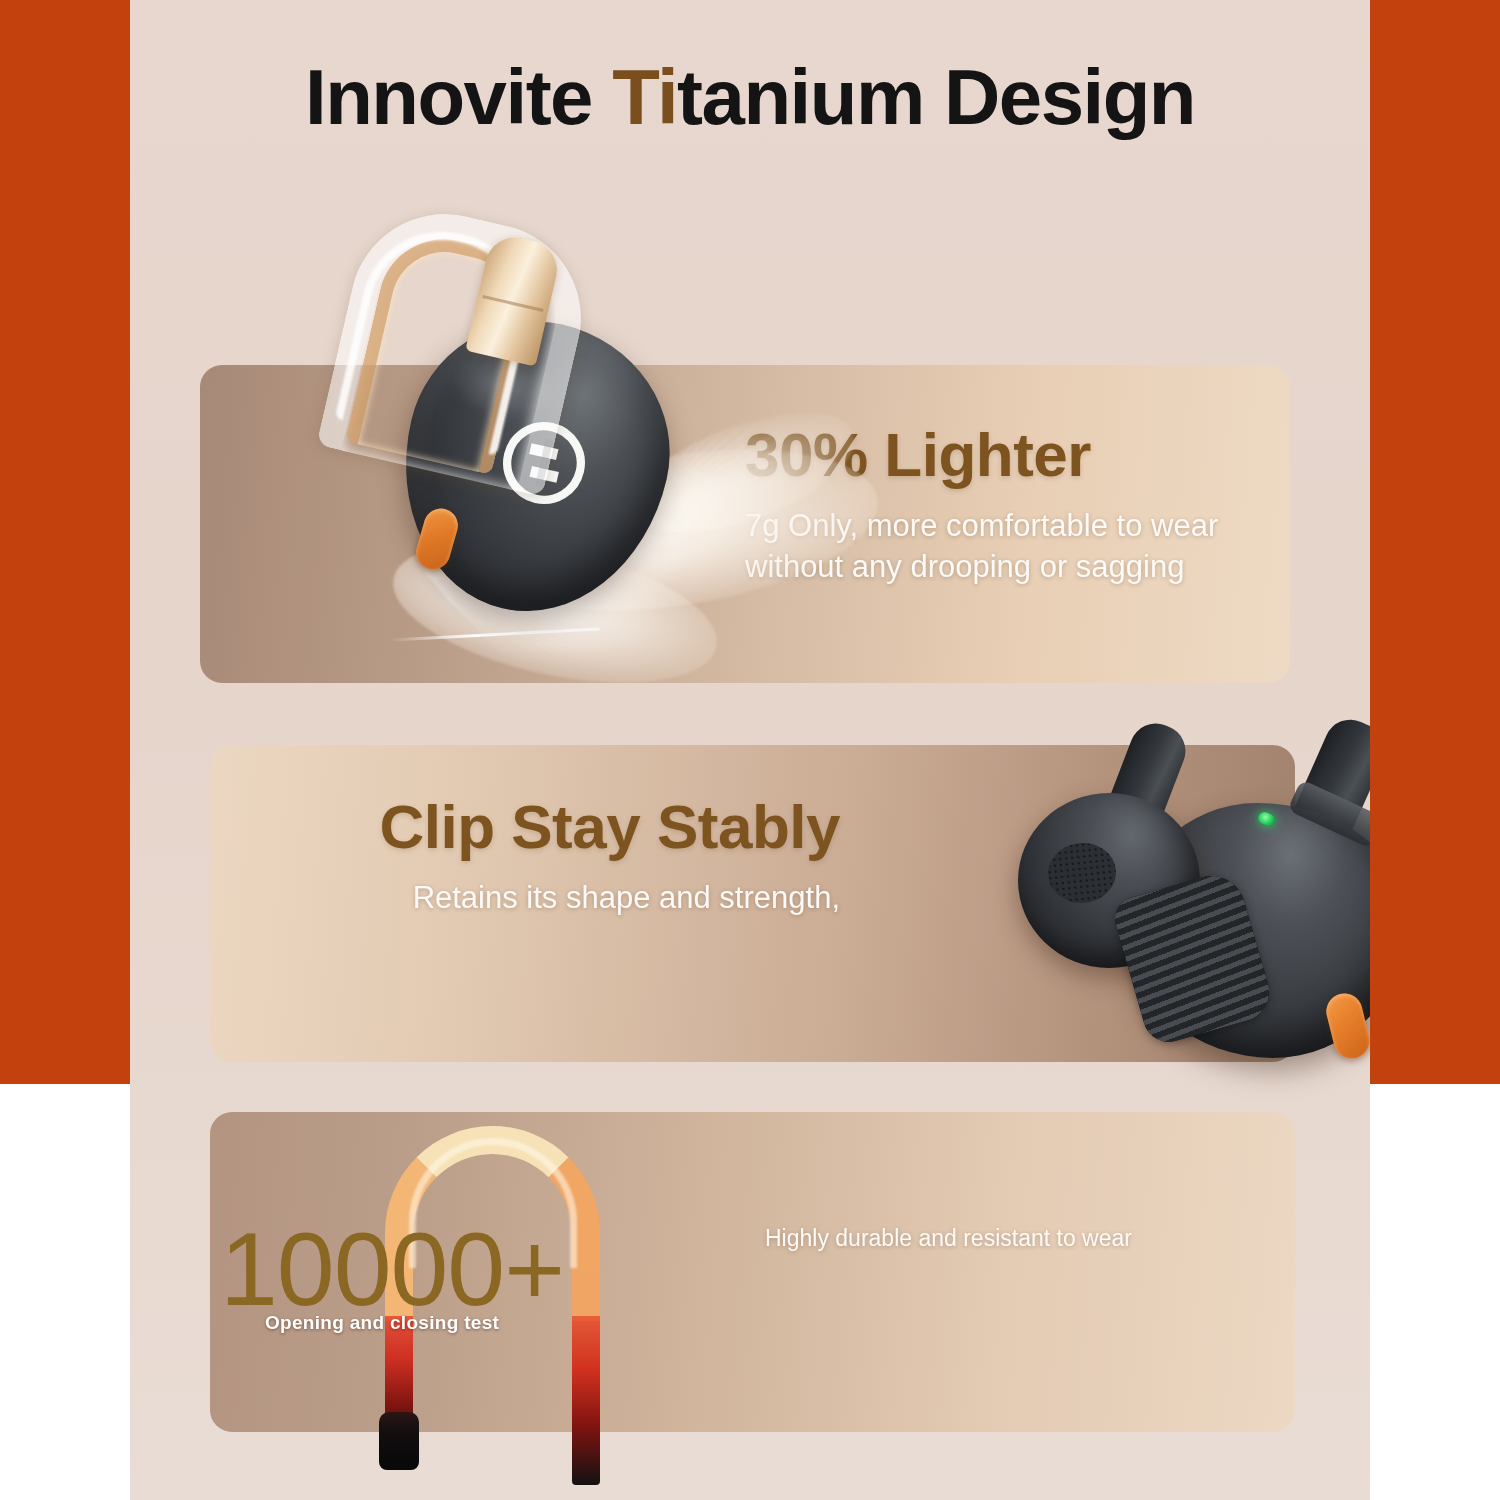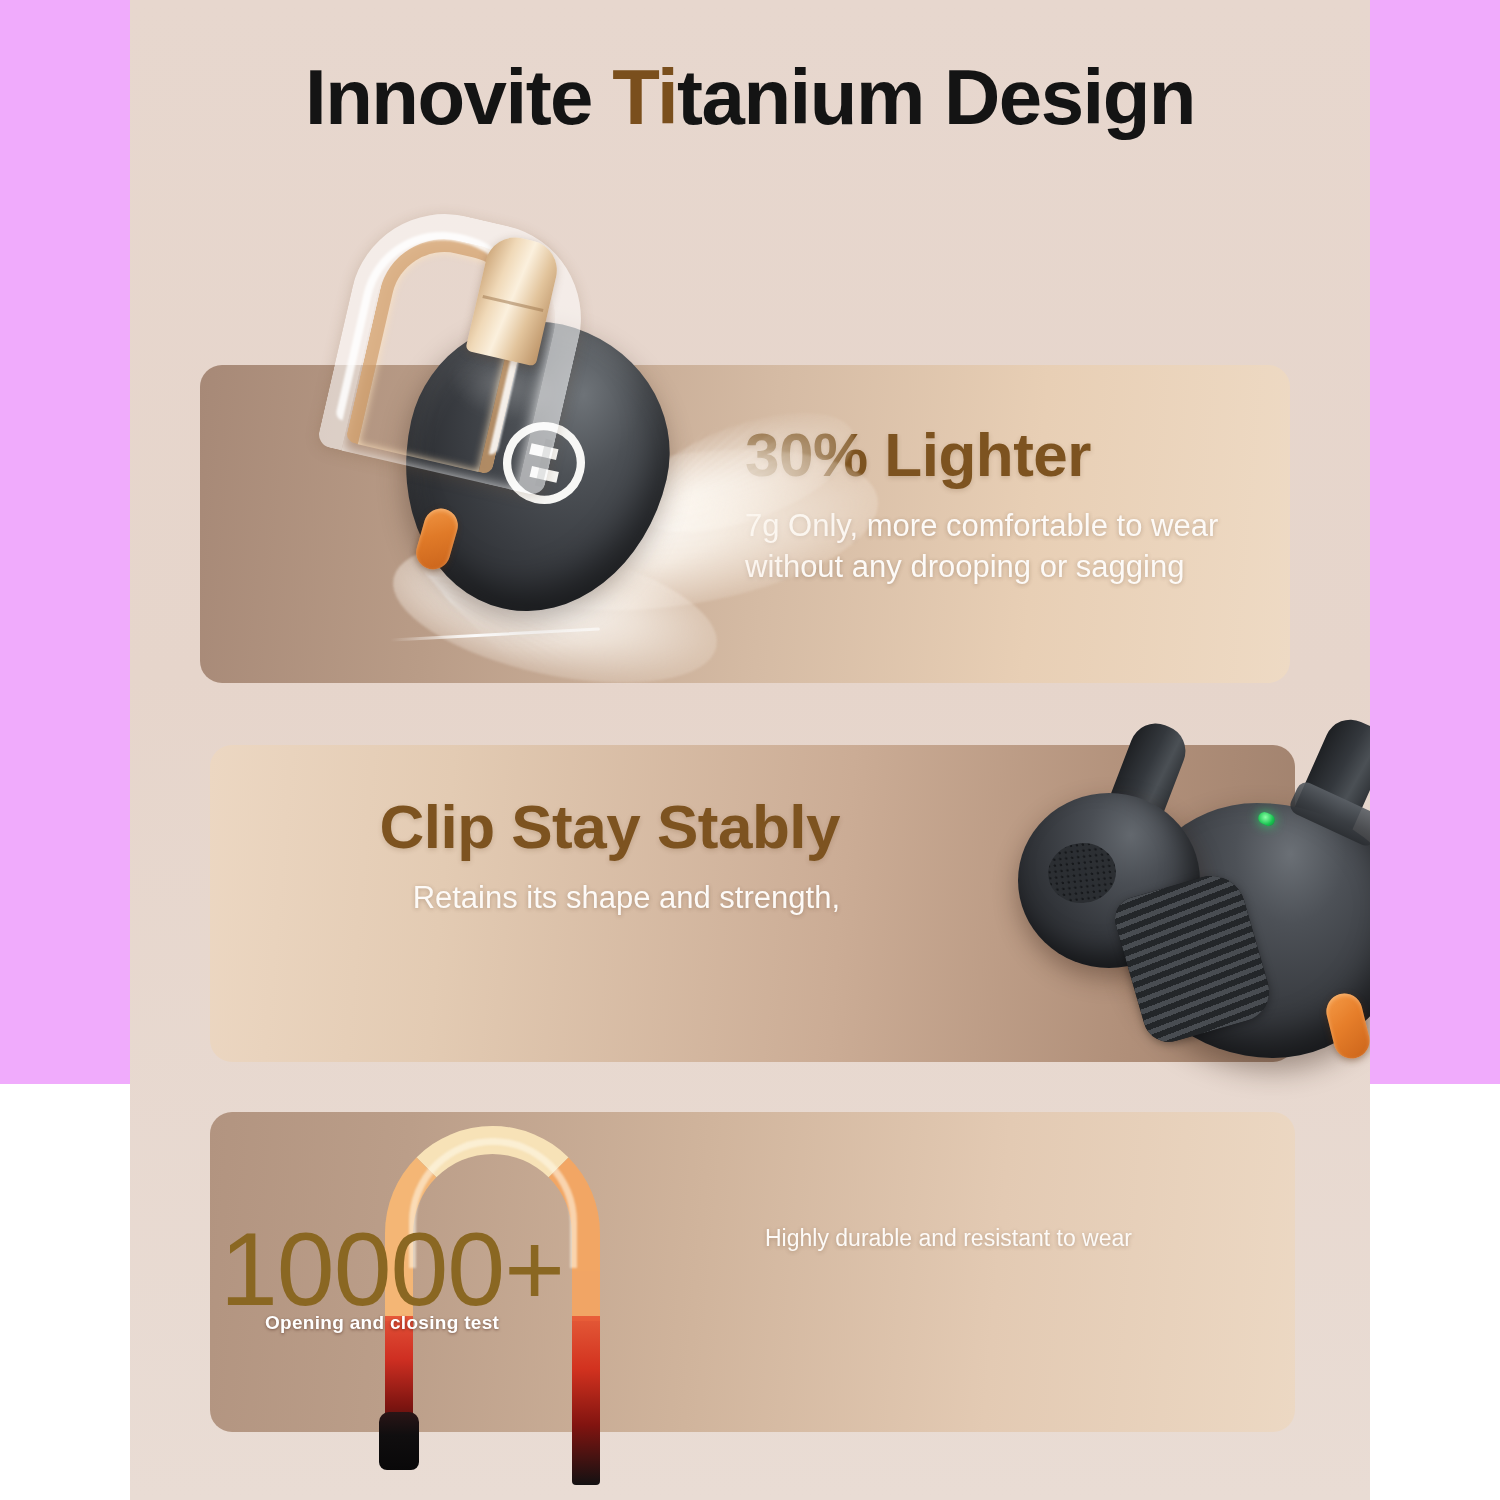"Innovite Titanium Design" #page { background: #f0abfc -> #c2410c }
